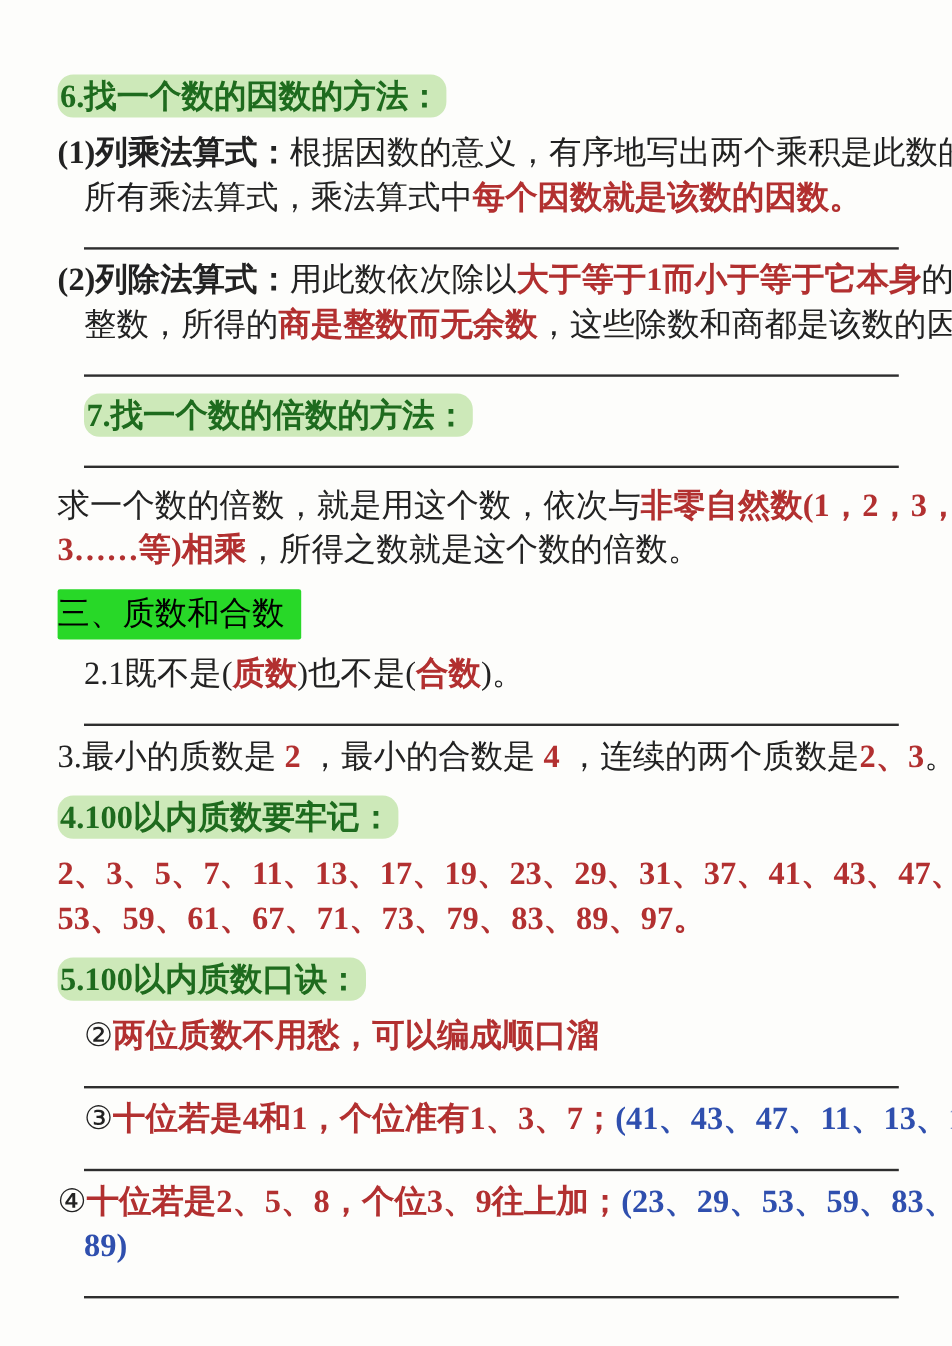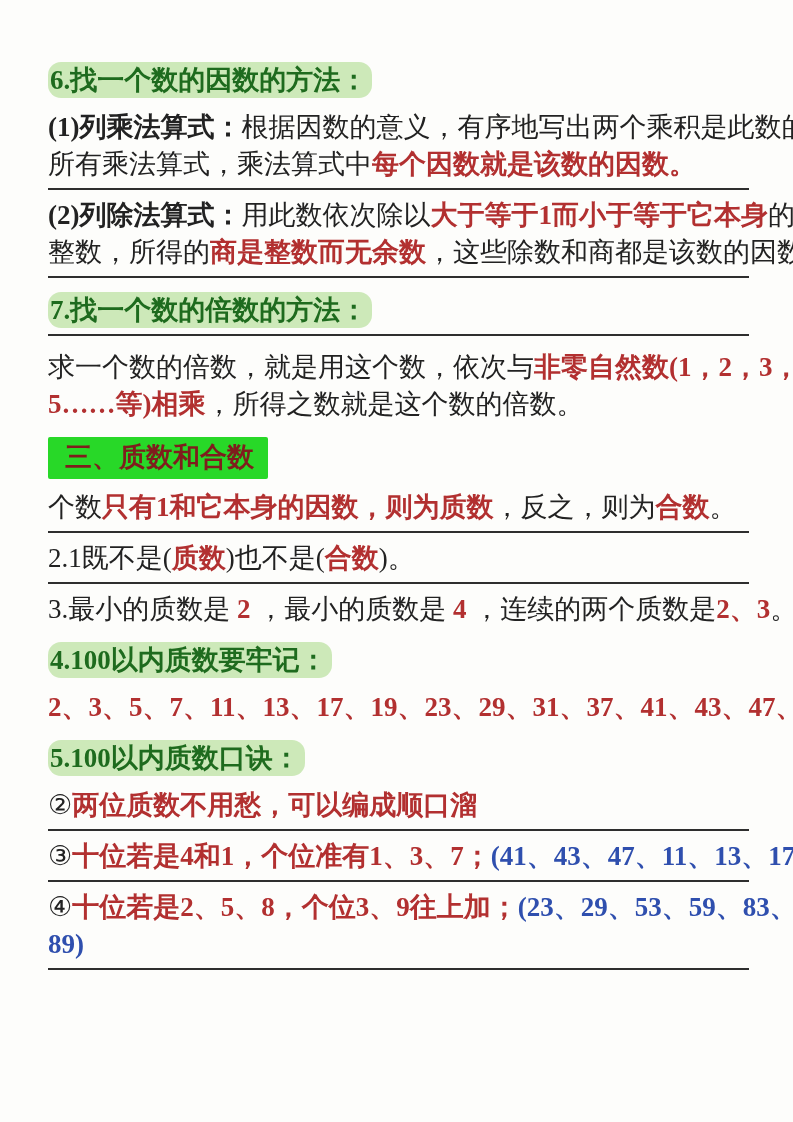"所有乘法算式，乘法算式中每个因数就是该数的因数。" .rule { margin-left: none -> 22px; padding-bottom: 5px -> 23px }
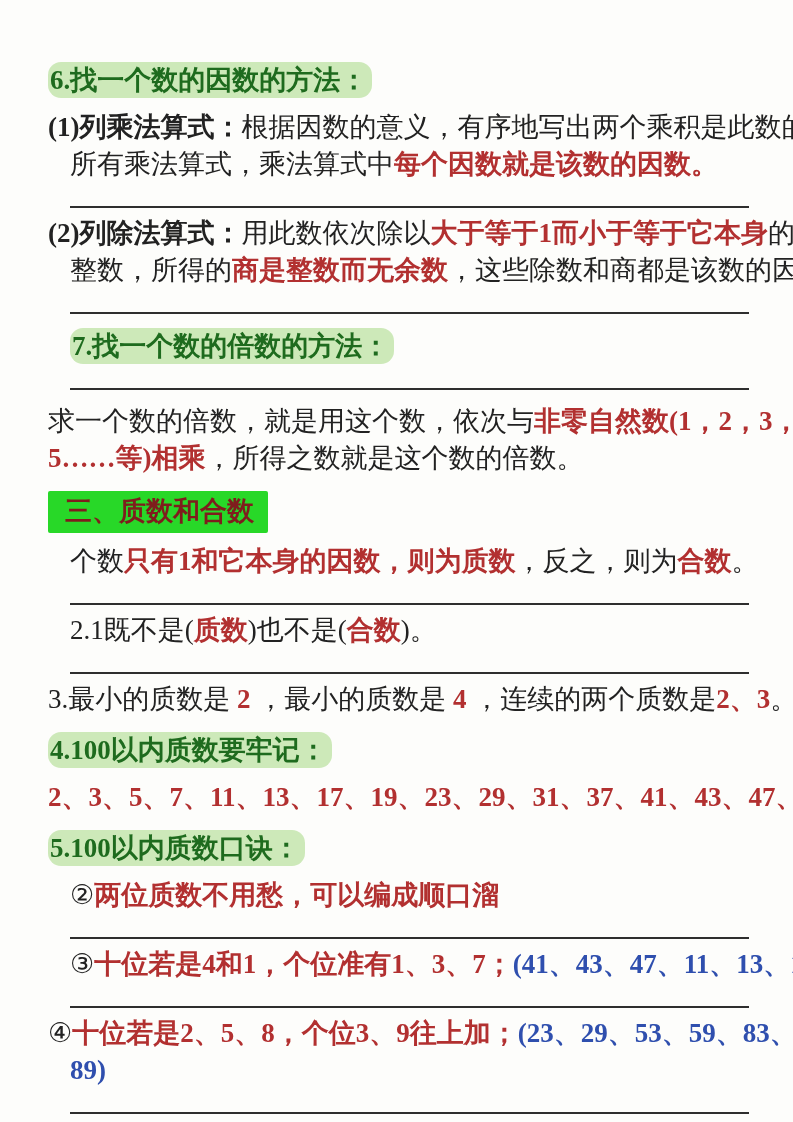"5……等)相乘" span.run { text: 5 -> 3 }
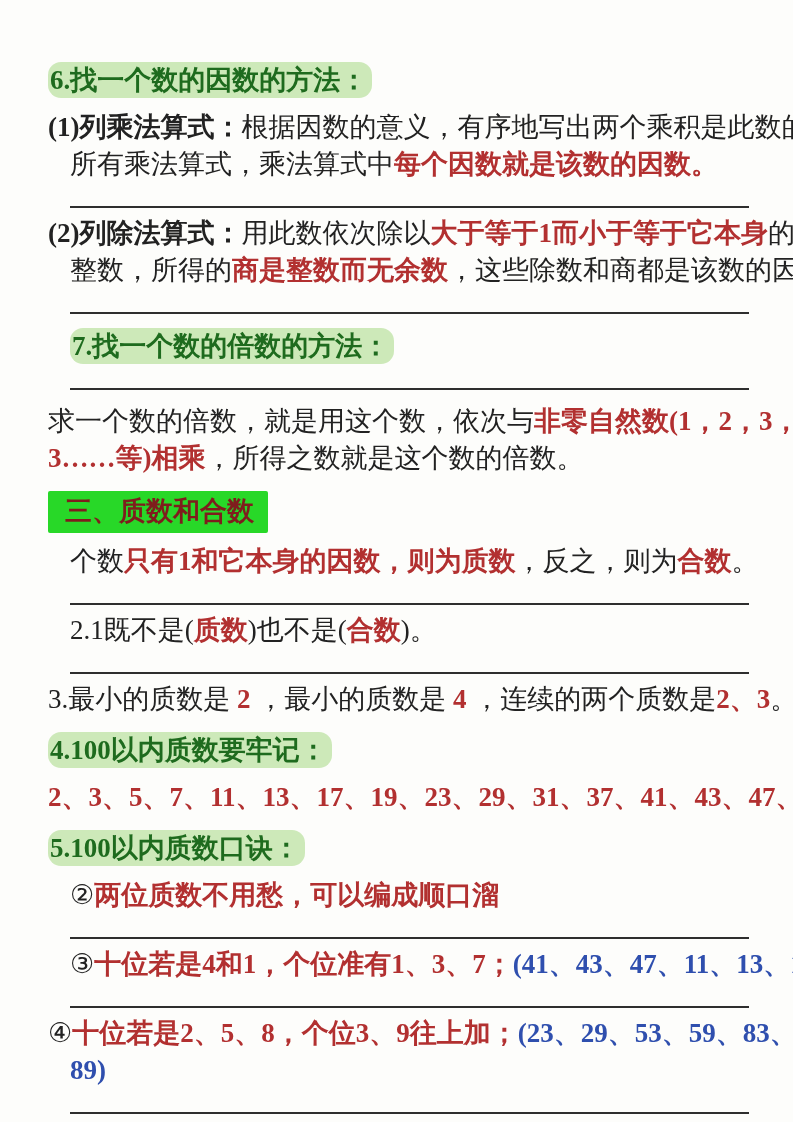"三、质数和合数" .boxt { color: #7f1d1d -> #000000; font-weight: bold -> normal; padding: 2px 14px 4px 17px -> 2px 14px 4px 0 }
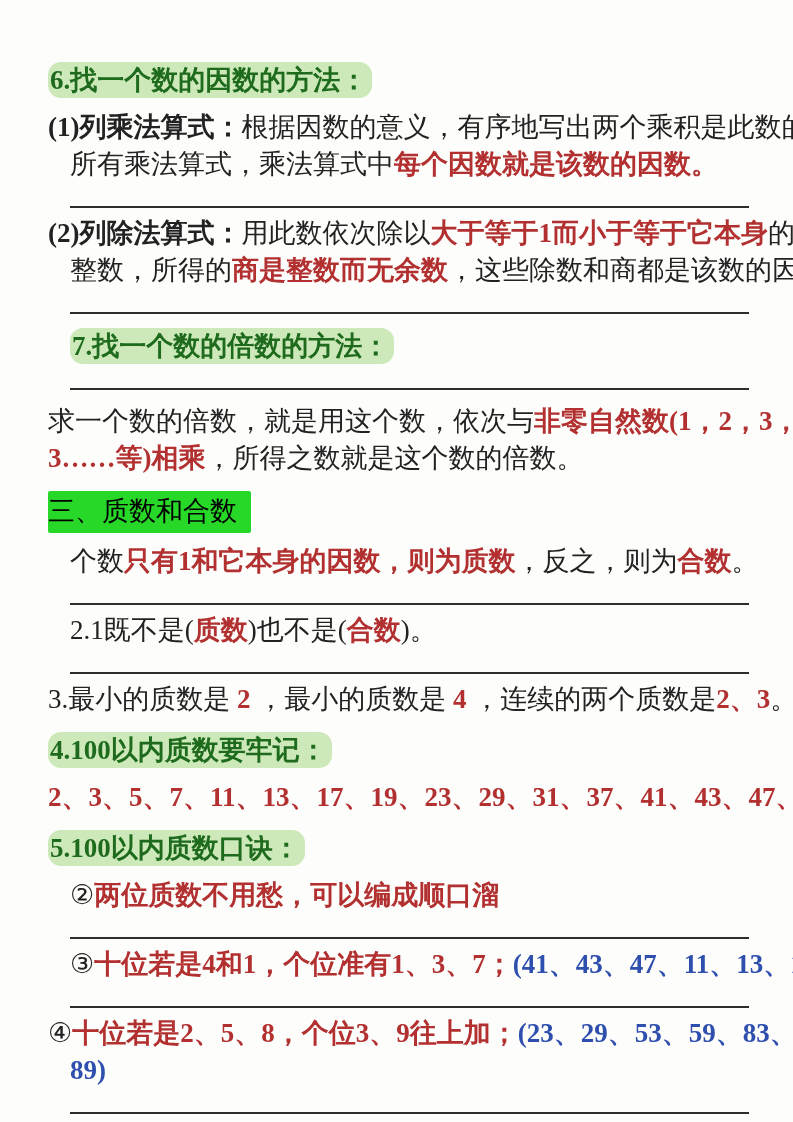"个数只有1和它本身的因数，则为质数，反之，则为合数。" div.line { html: <div><span>个数</span><span>只有1和它本身的因数，则为质数</span><span>，反之，则为</span><span>合数</span><span>。</span></div> -> none }
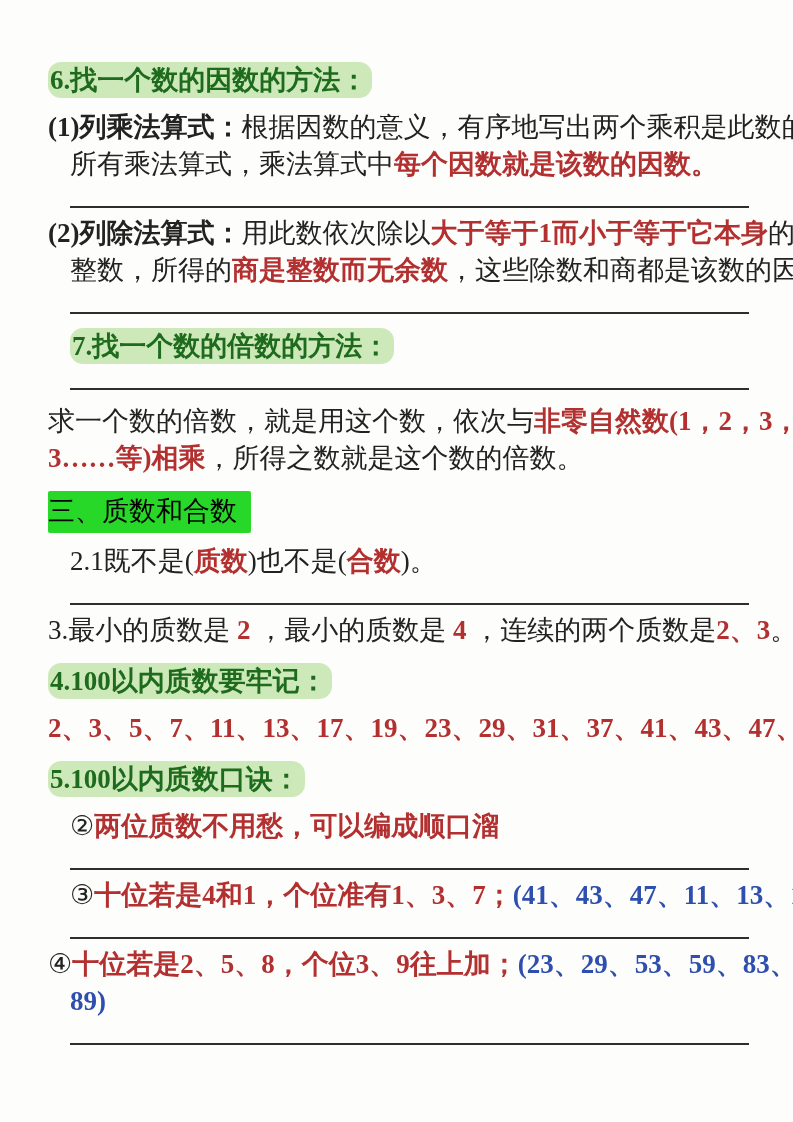"，最小的质数是" span.run { text: 质 -> 合 }
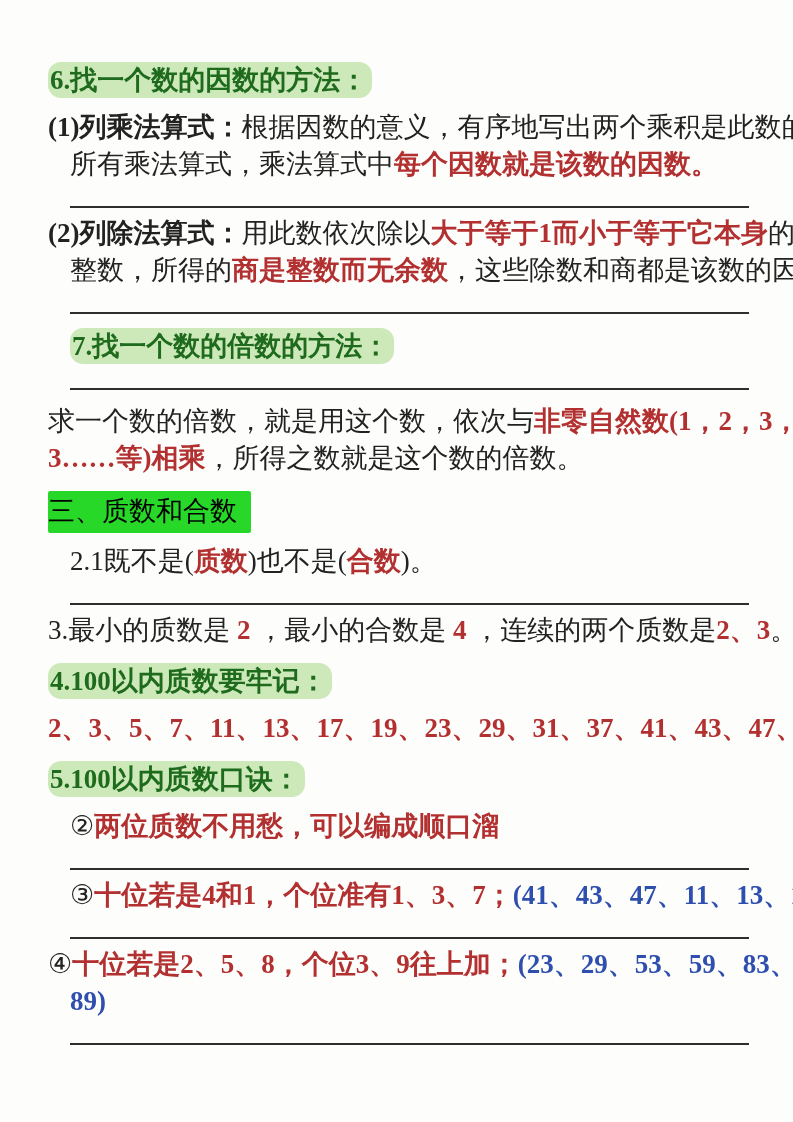"53、59、61、67、71、73、79、83、89、97。" div.line { html: none -> <div><span>53、59、61、67、71、73、79、83、89、97。</span></div> }
